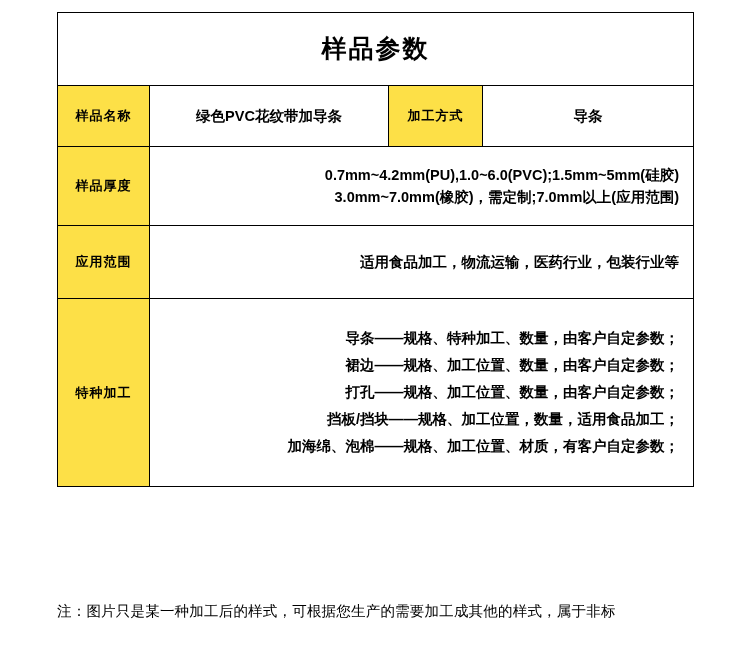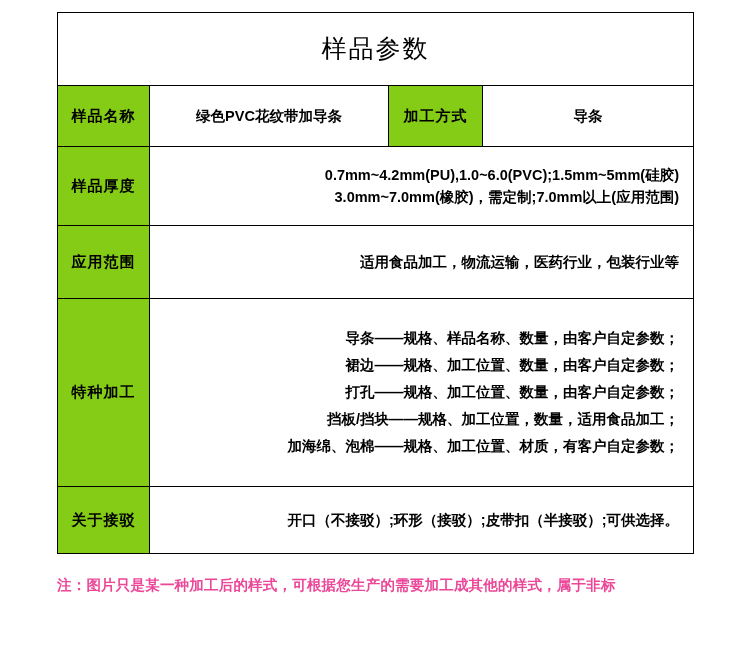"样品参数" .title-cell { font-weight: normal -> bold }
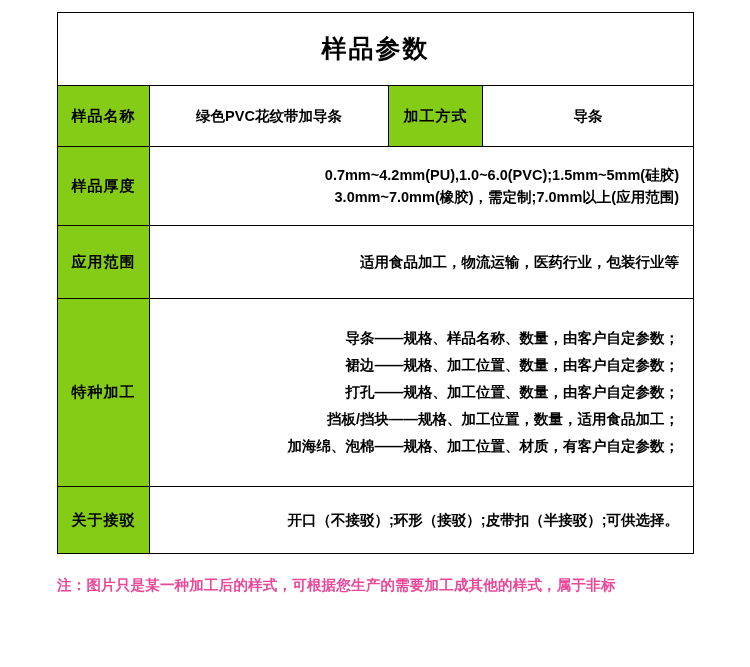"样品名称" .label-cell { background: #84cc16 -> #fde047; font-size: 15px -> 13px }
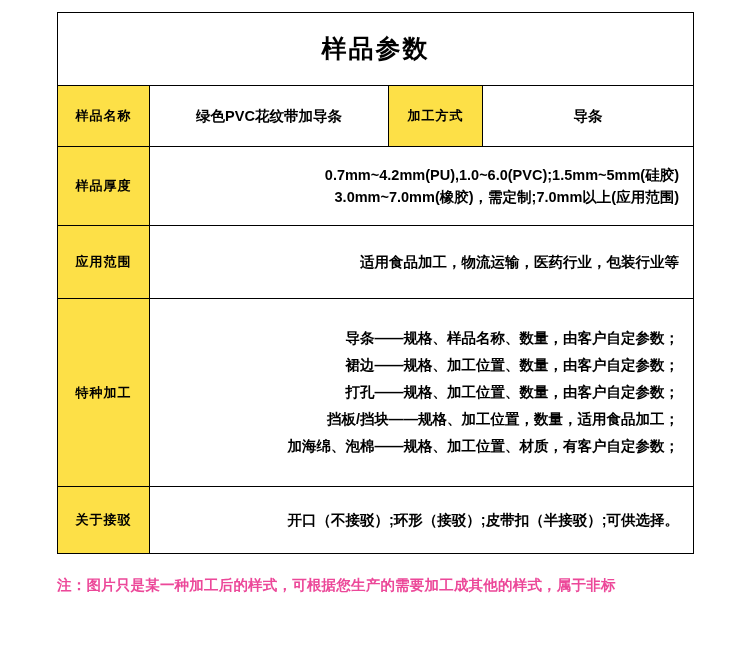"导条——规格、样品名称、数量，由客户自定参数；" div.special-list { text: 样品名称 -> 特种加工 }
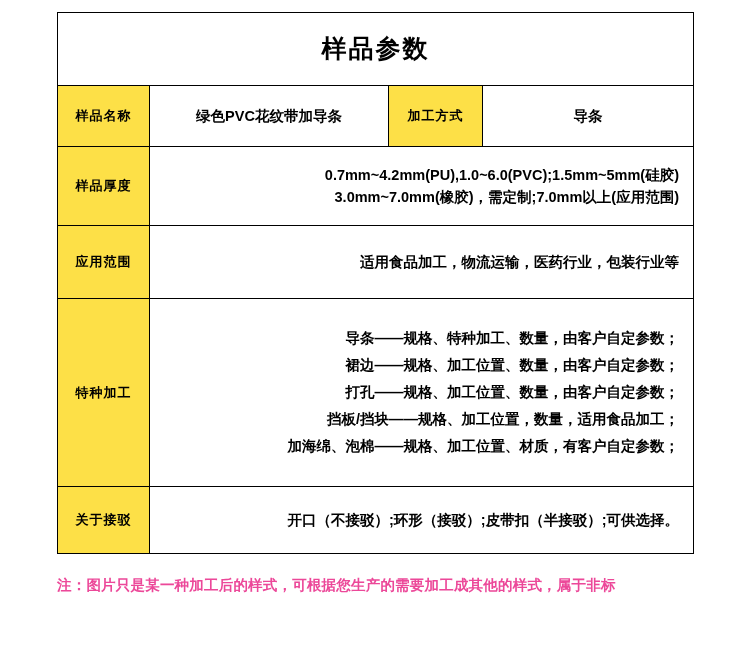"关于接驳" tr.row-h6 { html: <tr> <td>关于接驳</td> <td>开口（不接驳）;环形（接驳）;皮带扣（半接驳）;可供选择。</td> </tr> -> none }
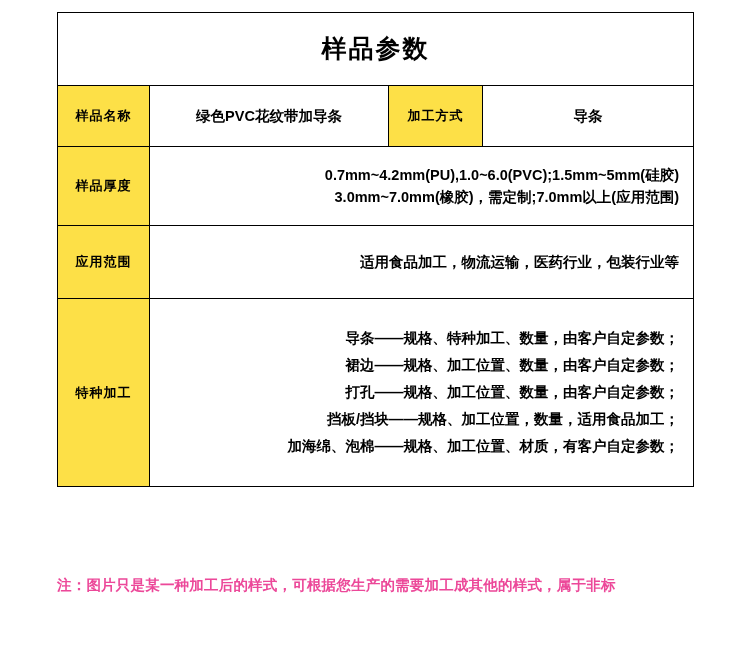"注：图片只是某一种加工后的样式，可根据您生产的需要加工成其他的样式，属于非标" .note { color: #ec4899 -> #000000; font-weight: bold -> normal; top: 573px -> 599px }
